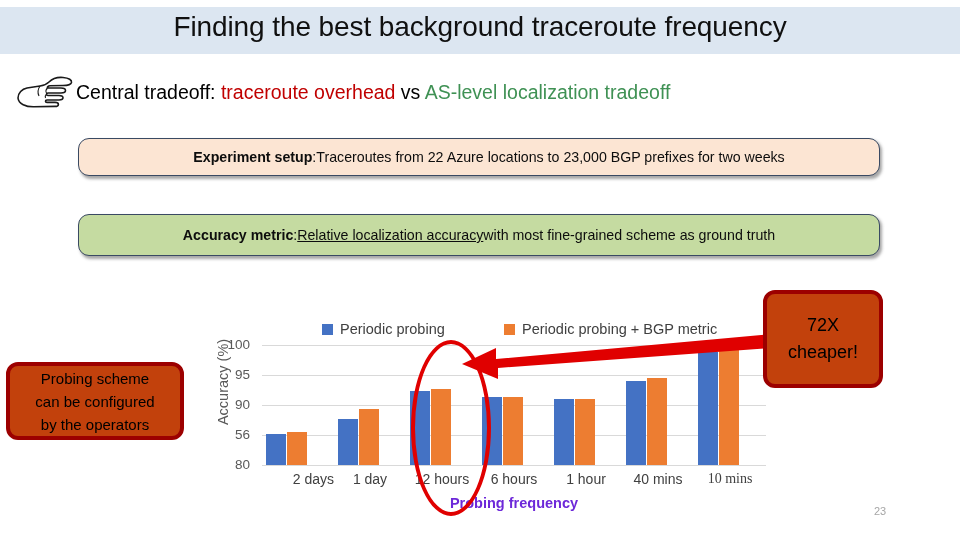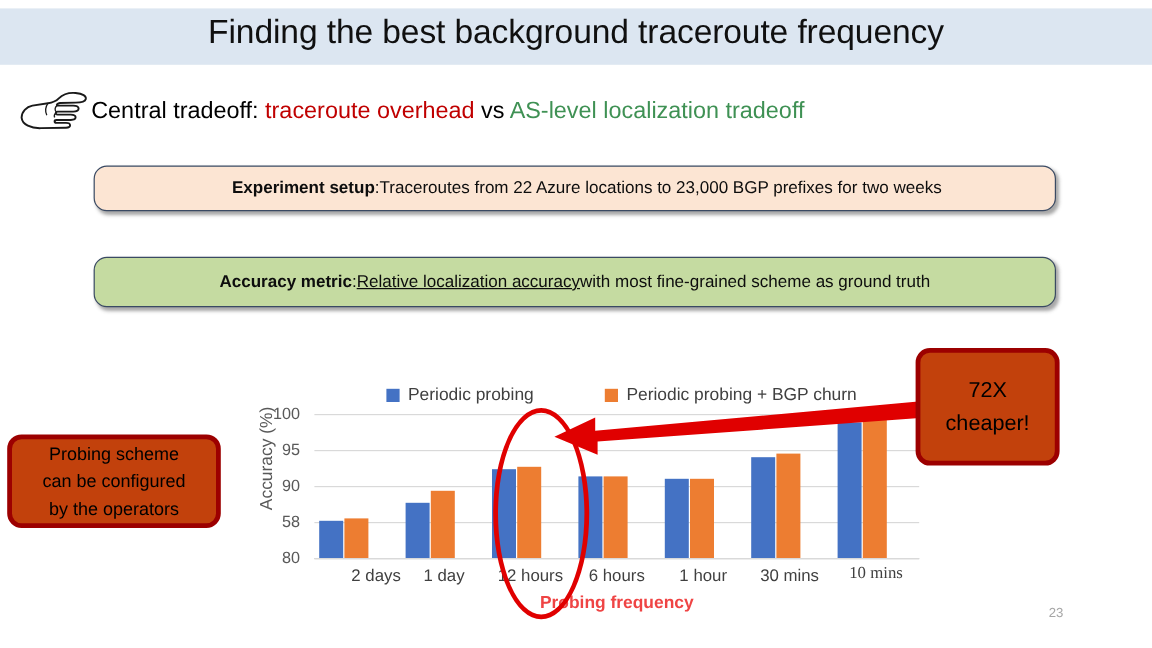"Periodic probing + BGP churn" span.legend-label { text: churn -> metric }
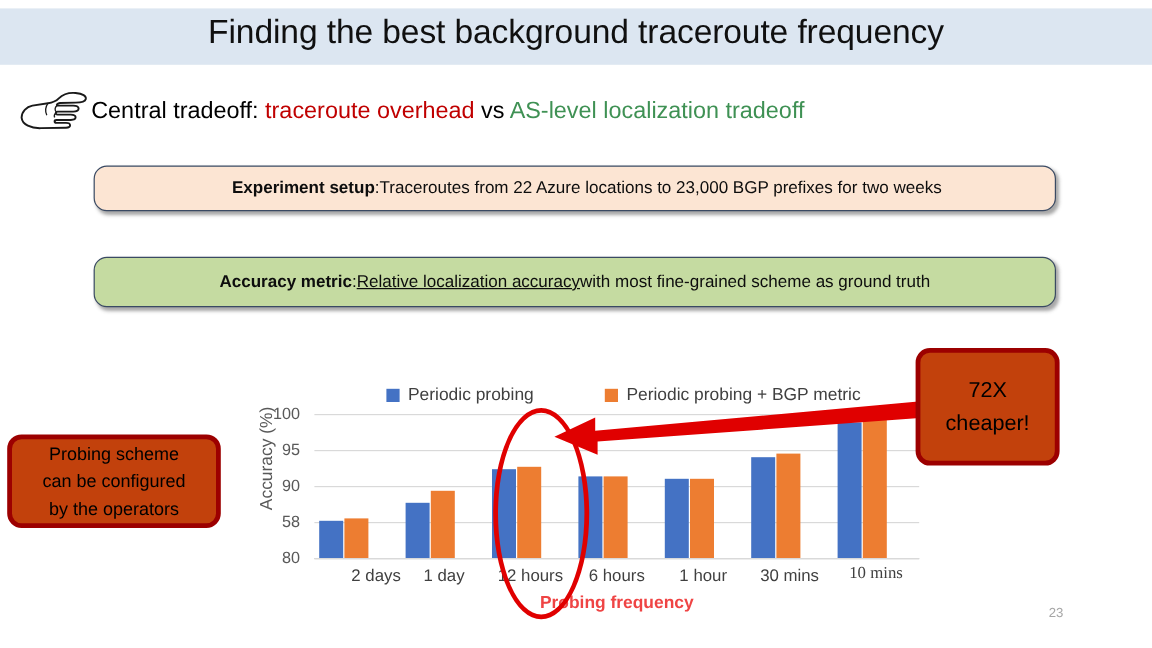"58" div.ytick { text: 58 -> 56 }
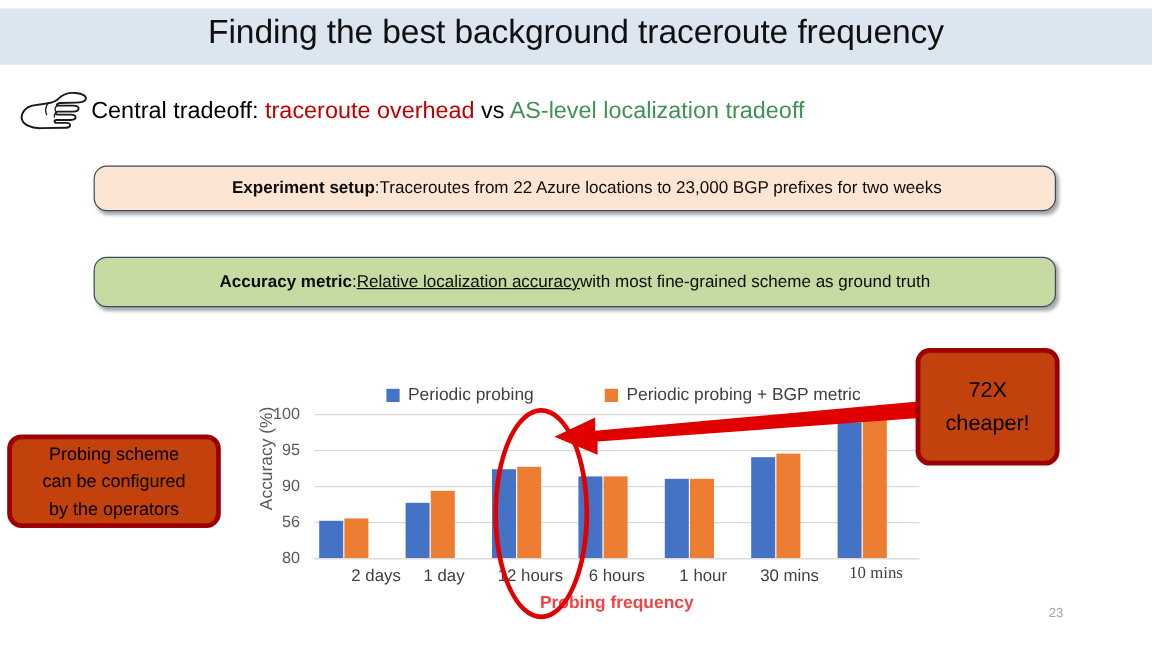"30 mins" div.xtick { text: 30 -> 40 }
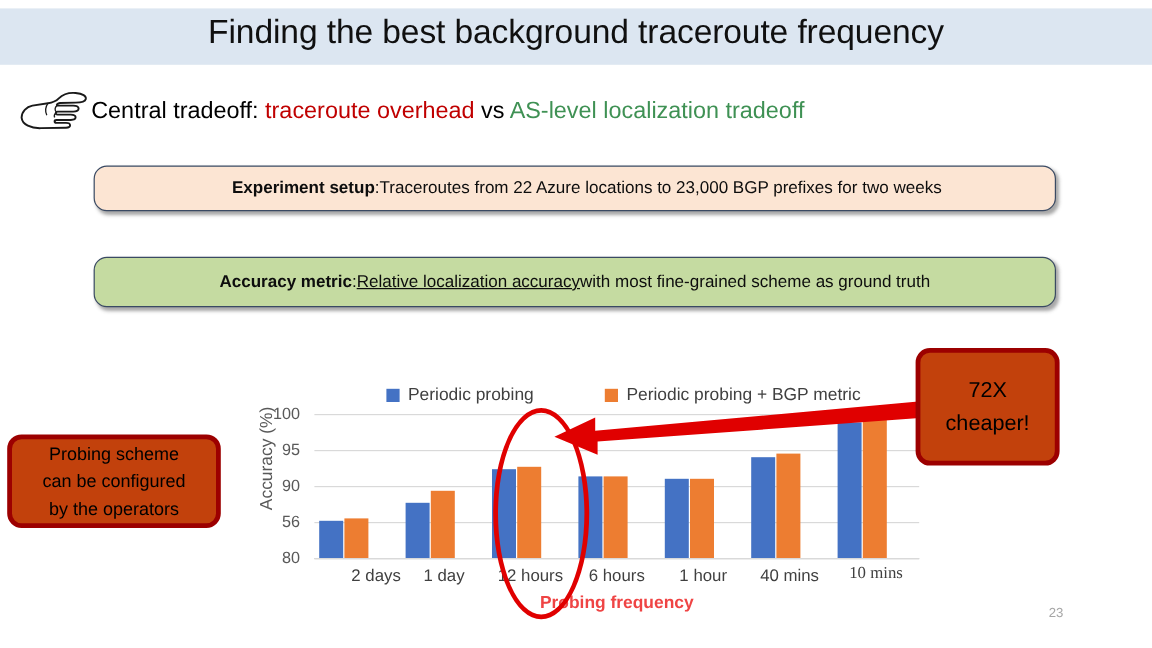"Probing frequency" #xlabel { color: #ef4444 -> #6d28d9 }
